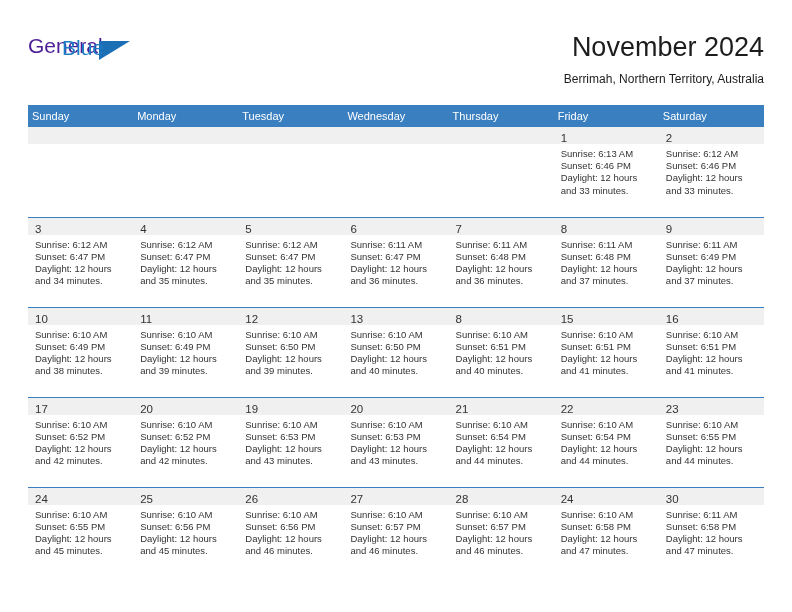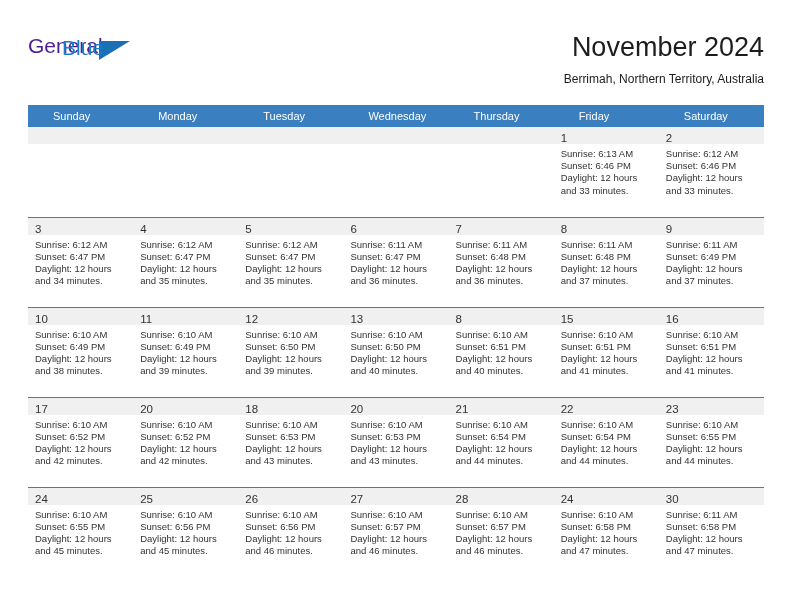"Sunday" .calendar th { padding: 5px 0 5px 25px -> 5px 0 5px 4px }
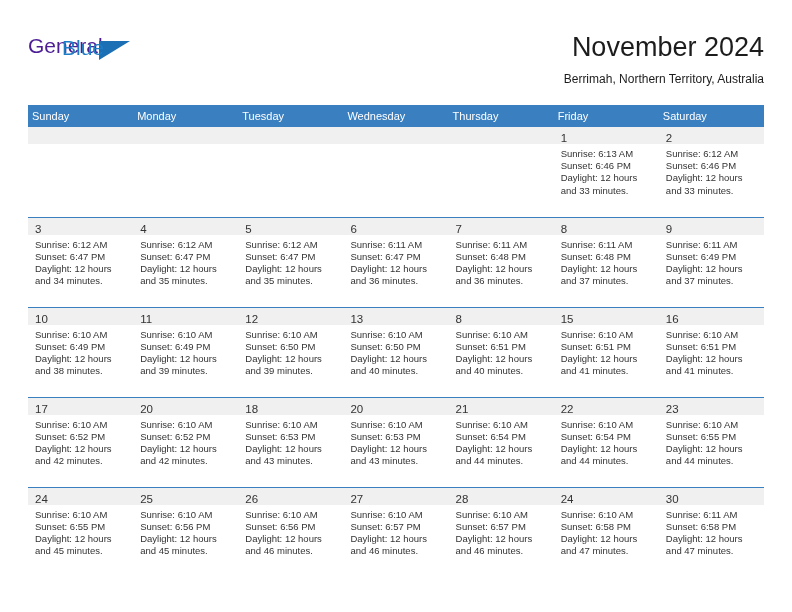"18" span.daynum { text: 18 -> 19 }
